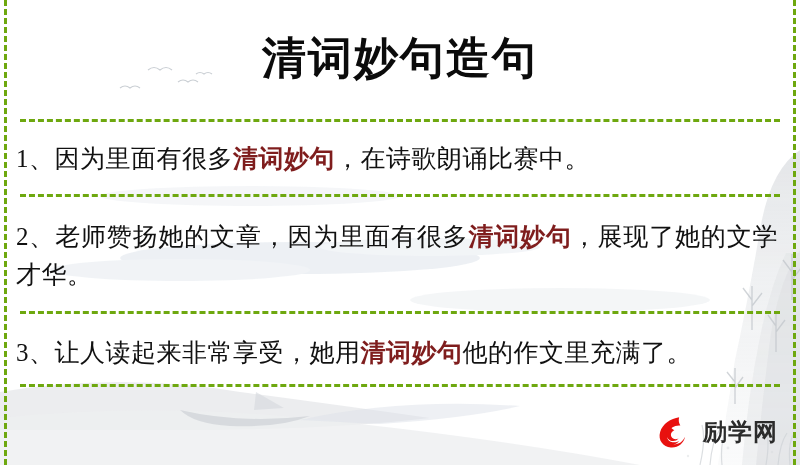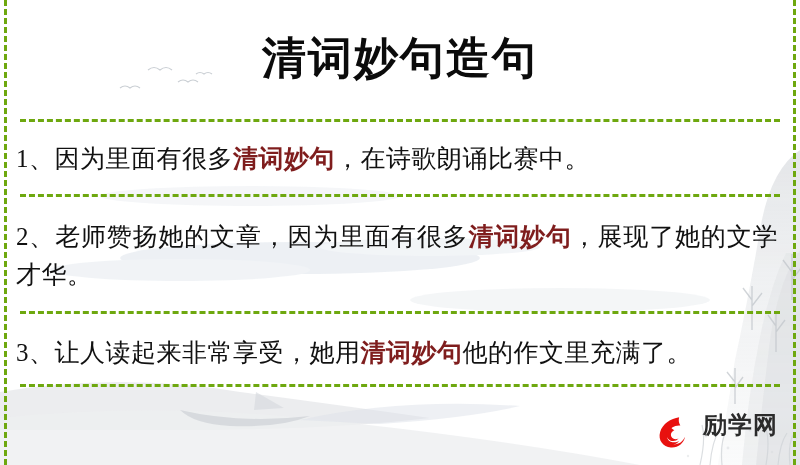"励学网" .logo { align-items: none -> center }
